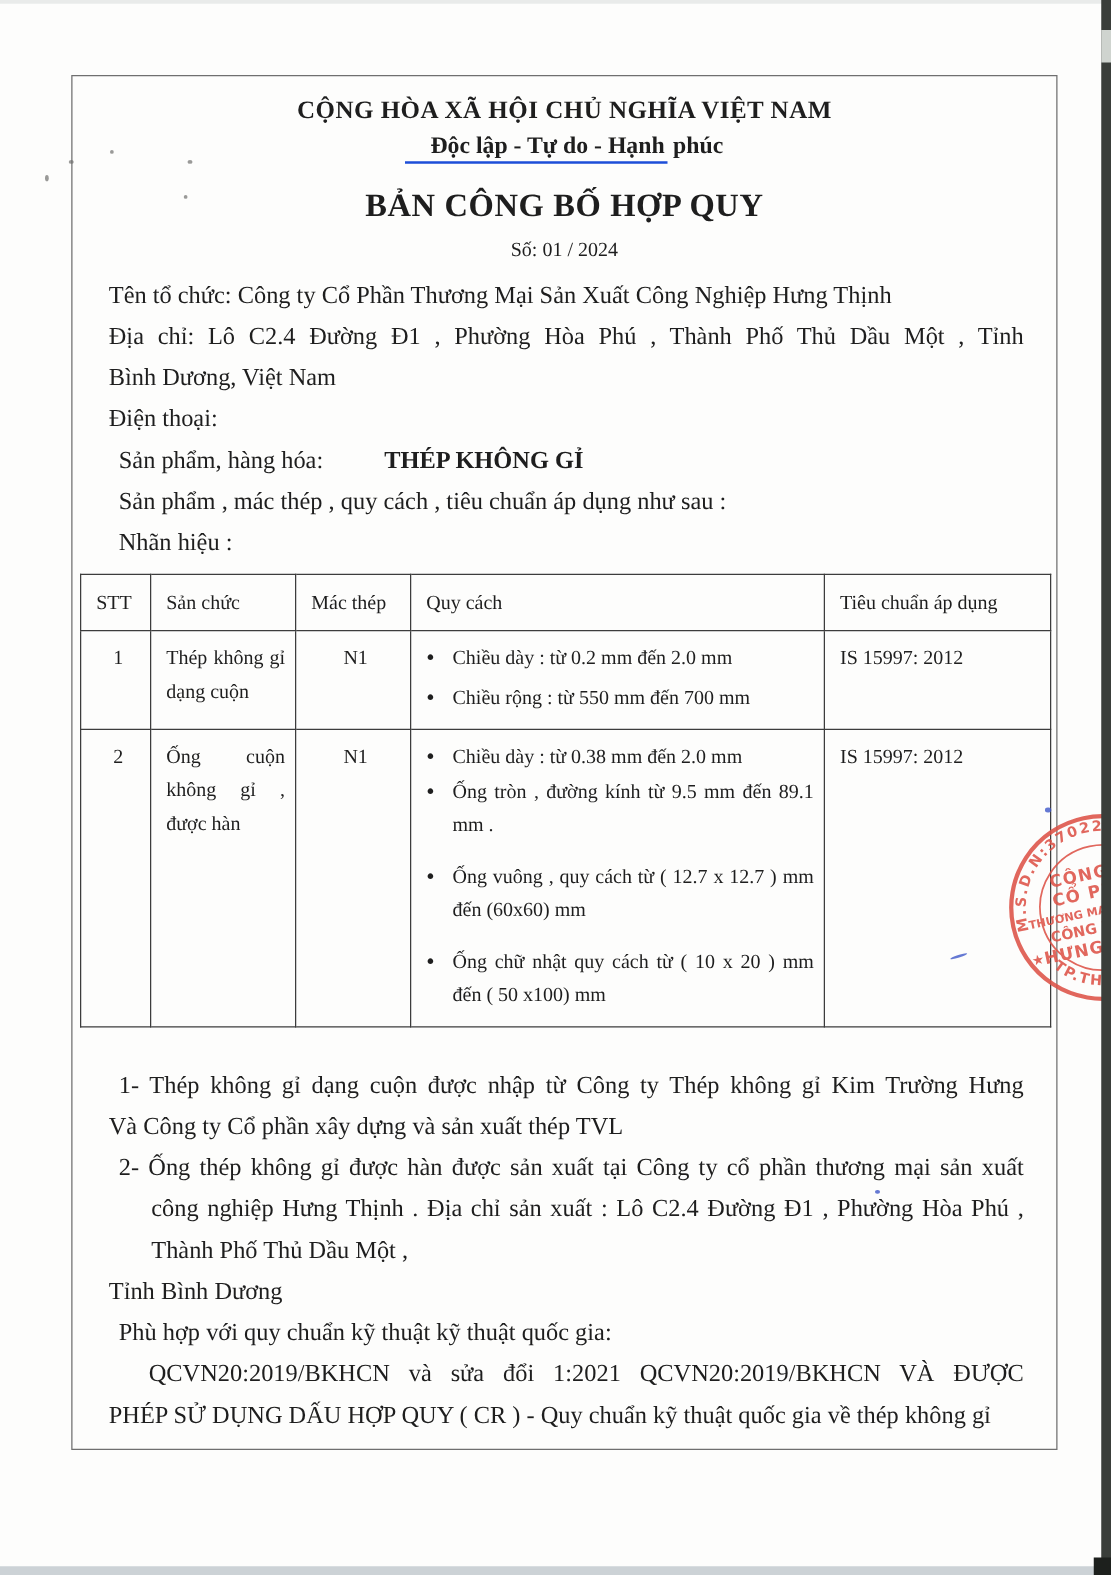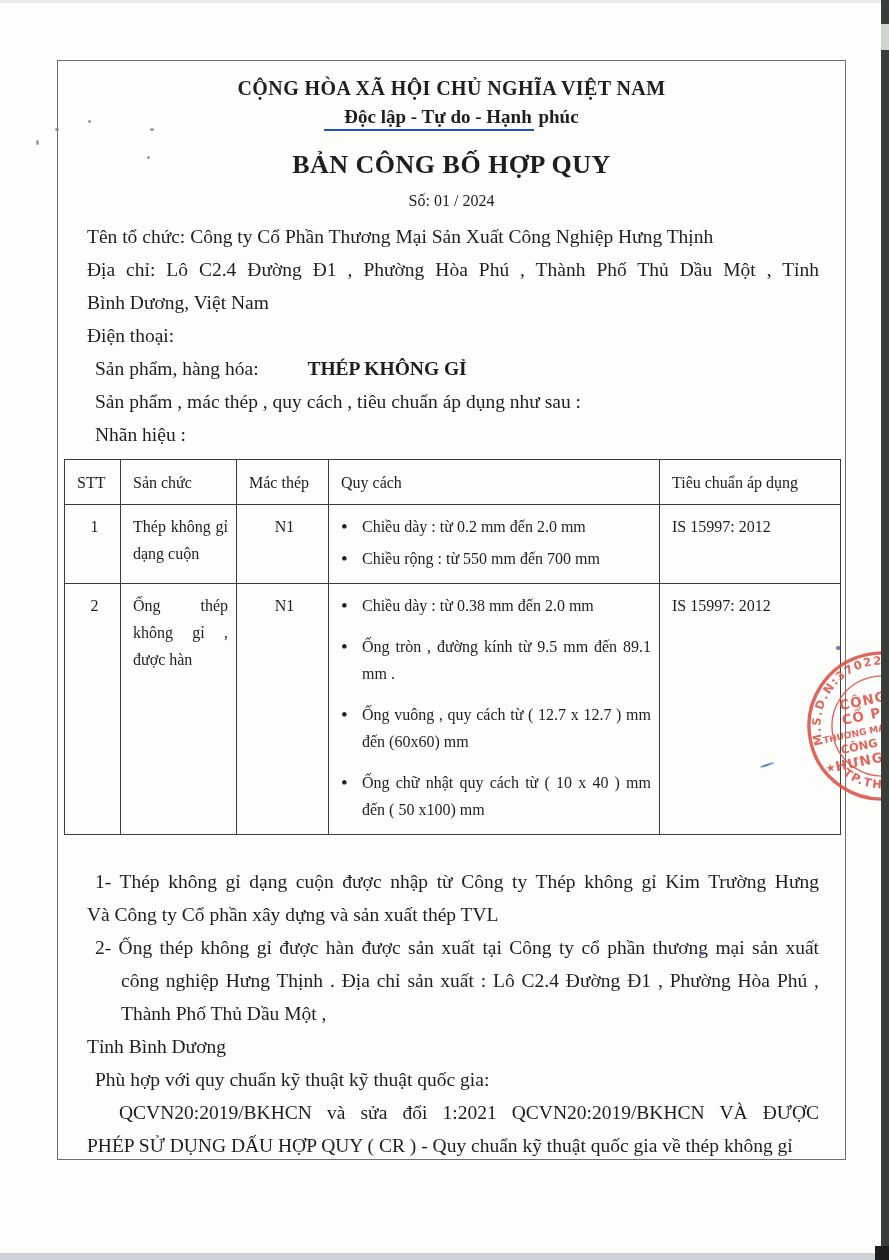"Ống thép không gỉ ," td.jy { text: thép -> cuộn }
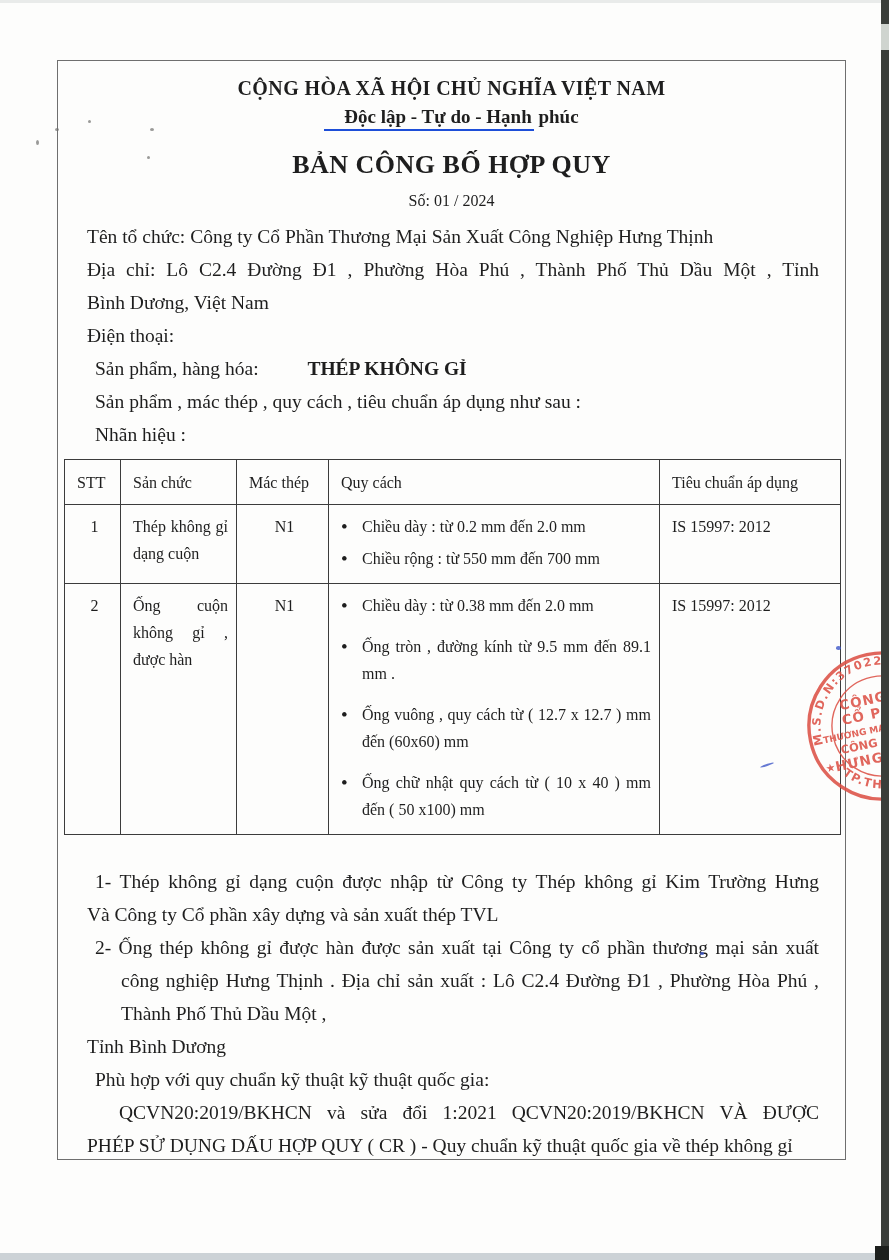"Chiều dày : từ 0.38" li { margin-bottom: 14px -> 1px }
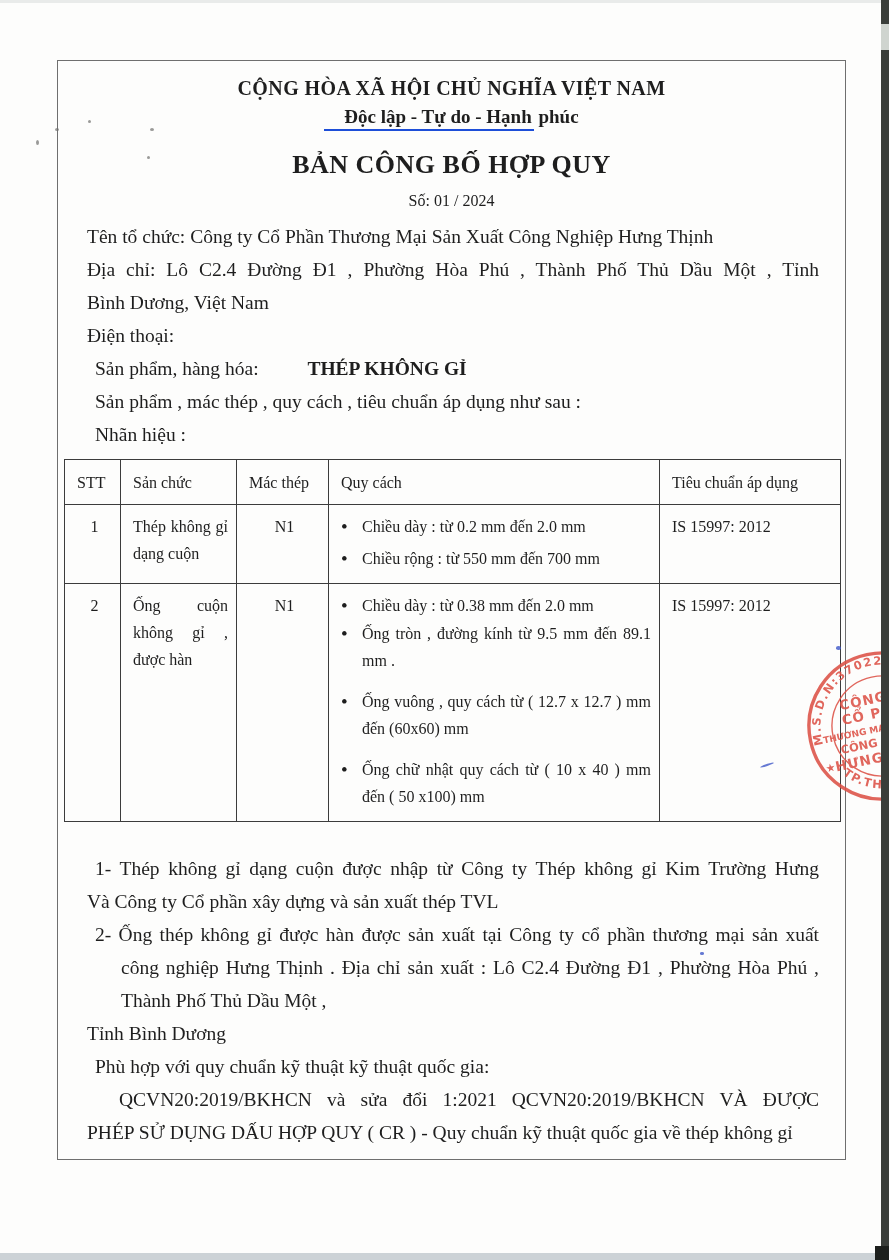"Ống chữ nhật quy cách" li { text: 40 -> 20 }
